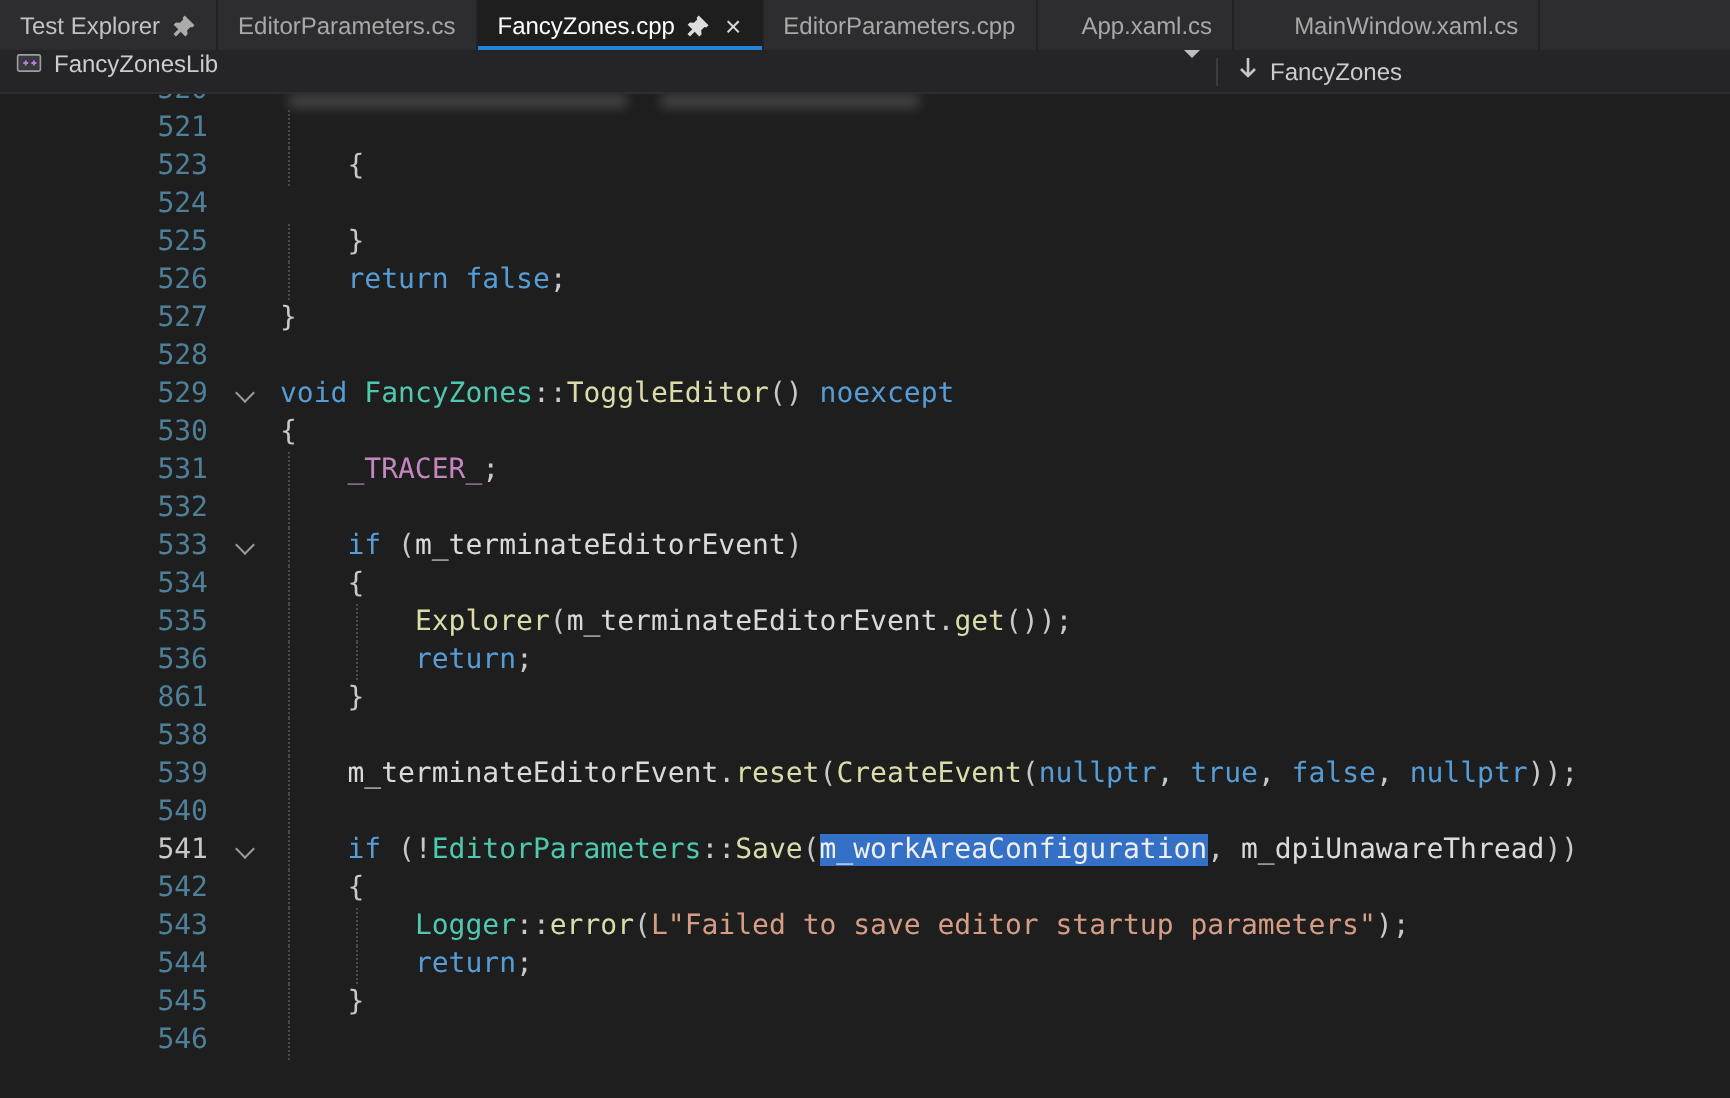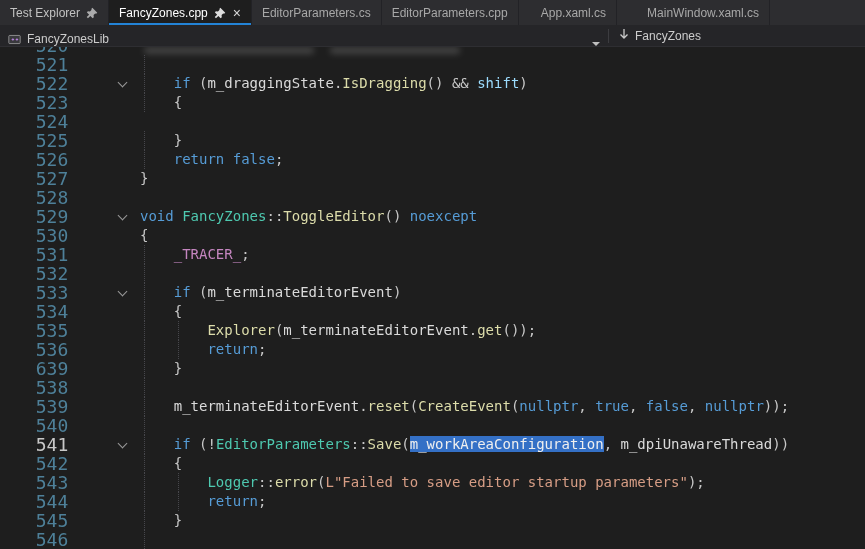"FancyZones.cpp" div.tab { order: before "EditorParameters.cs" -> after "EditorParameters.cs" }
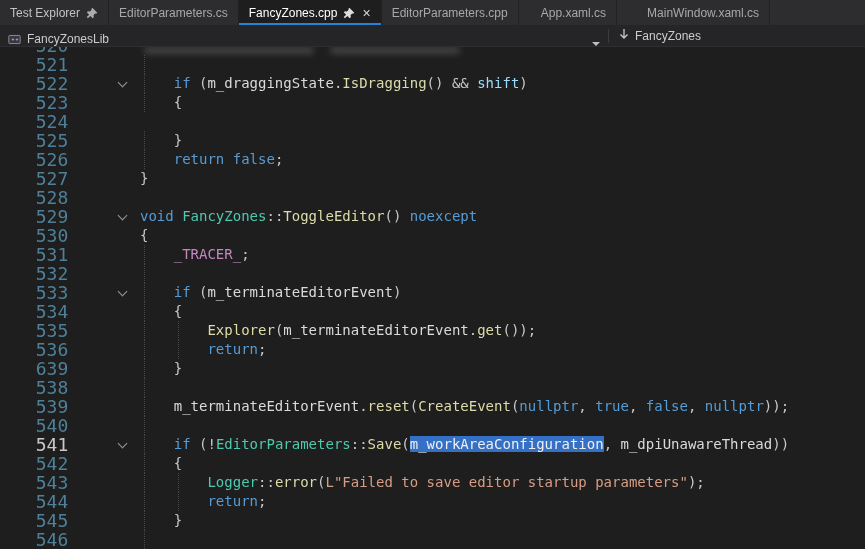"FancyZonesLib" .nav-project { align-items: flex-end -> flex-start }
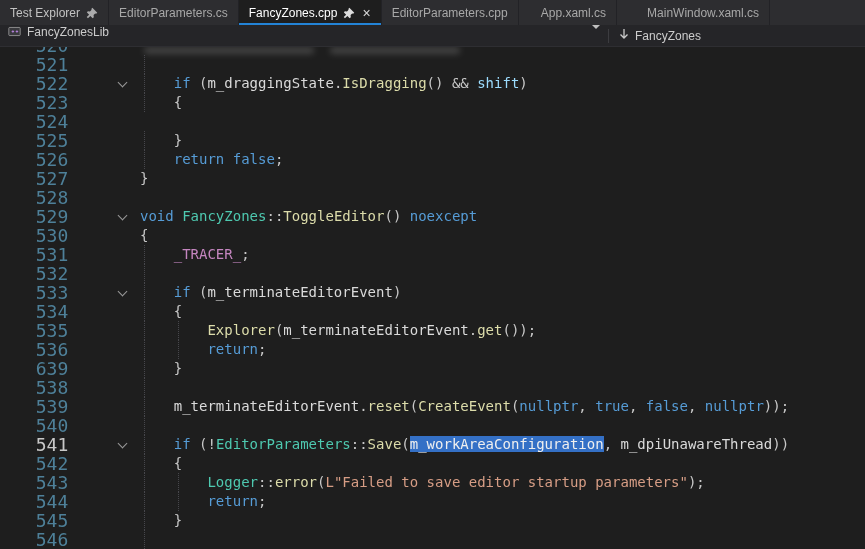"521" .line-num { font-size: 18px -> 14px; text-align: center -> right }
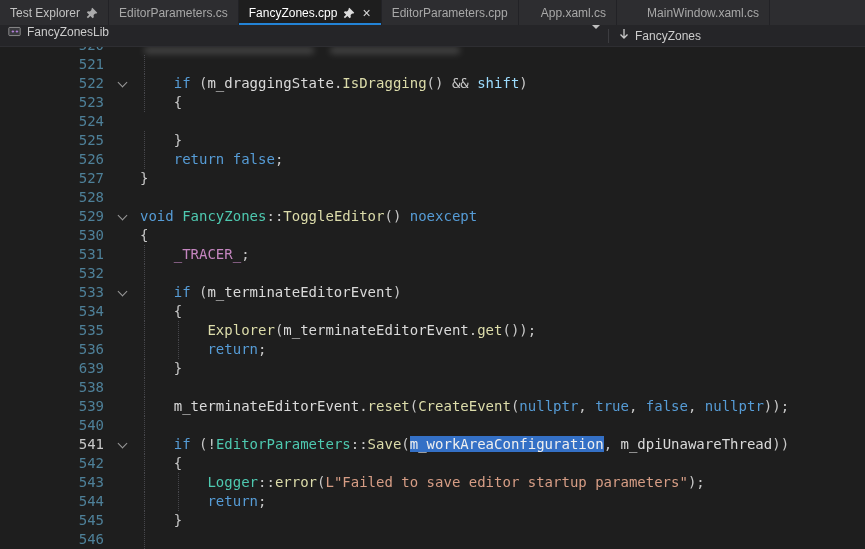"522" div.code-row { html: <div> <div>522</div> <div> <span></span> </div> <div><div></div><span> </span><span>if</span><span> (</span><span>m_draggingState</span><span>.</span><span>IsDragging</span><span>() &amp;&amp; </span><span>shift</span><span>)</span></div> </div> -> none }
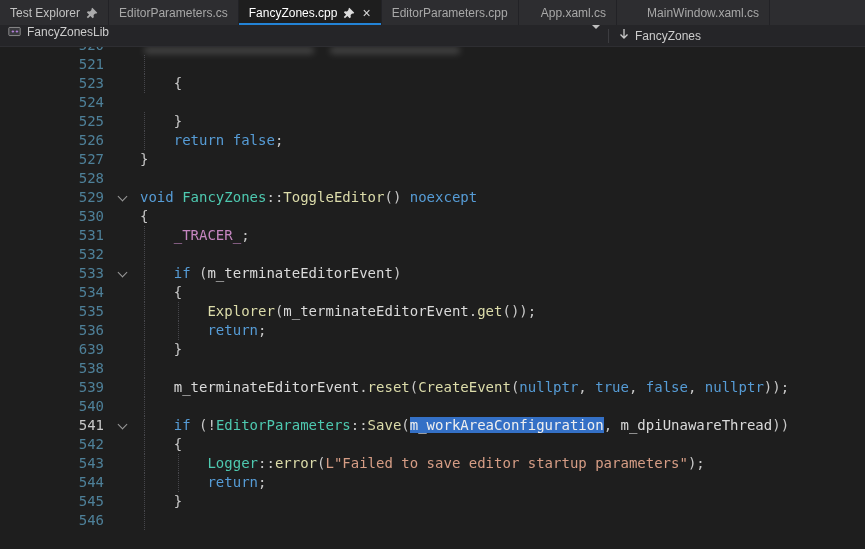"639" div.line-num { text: 639 -> 861 }
